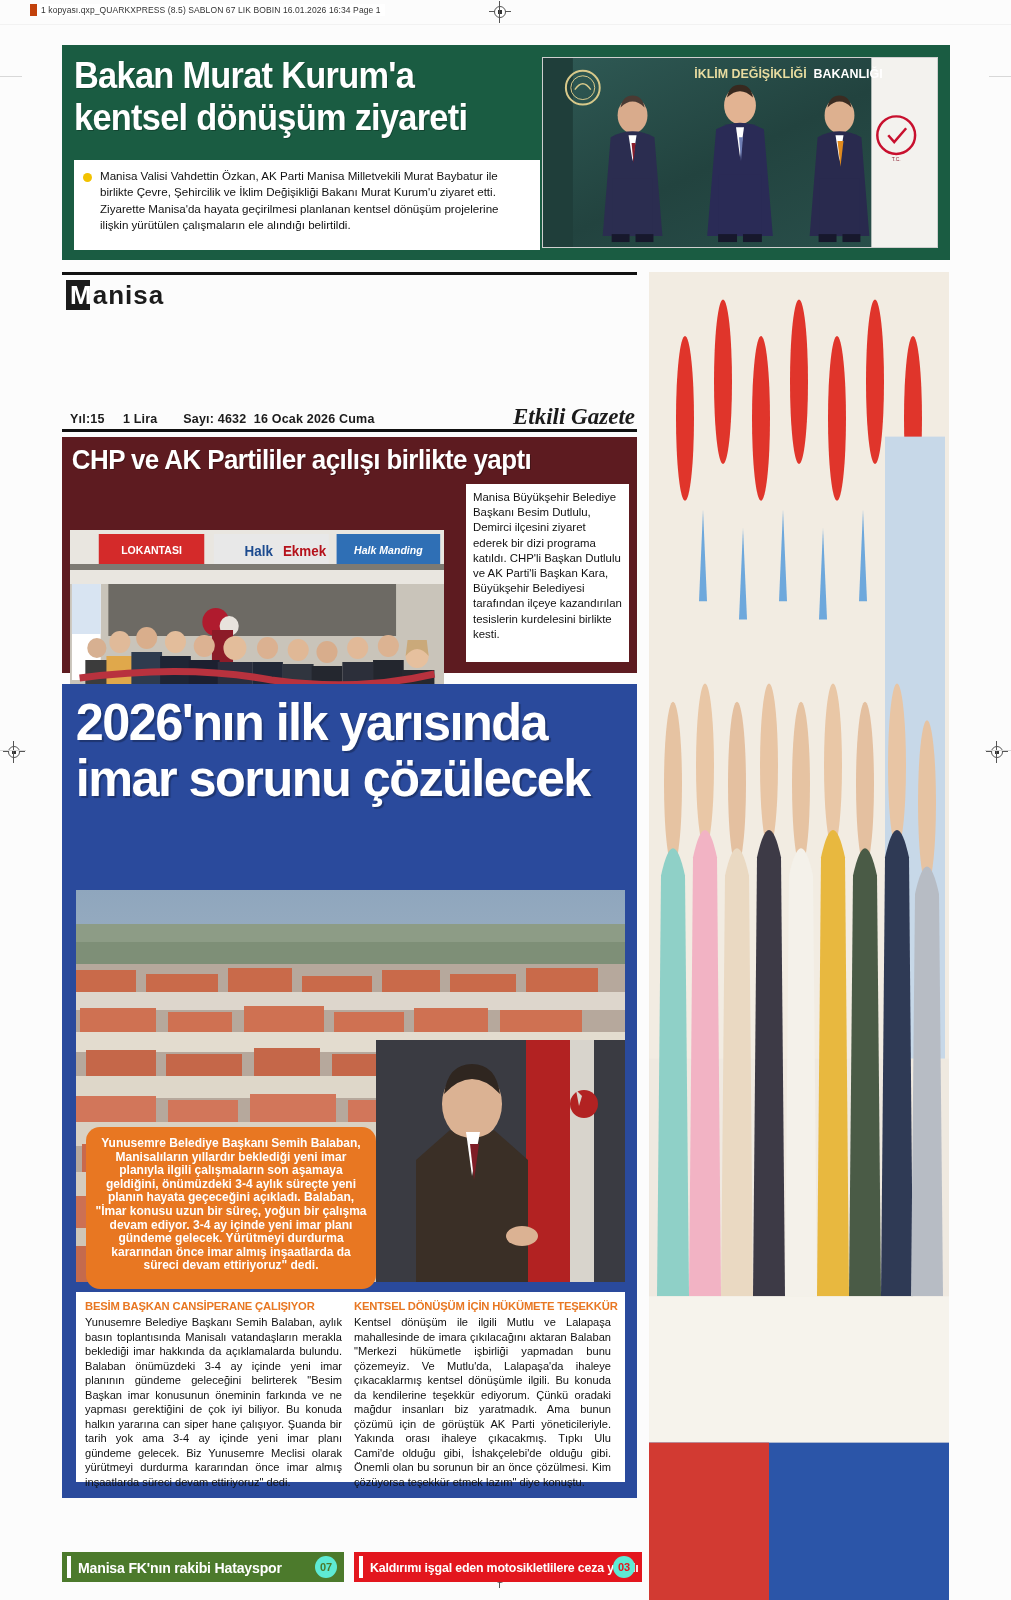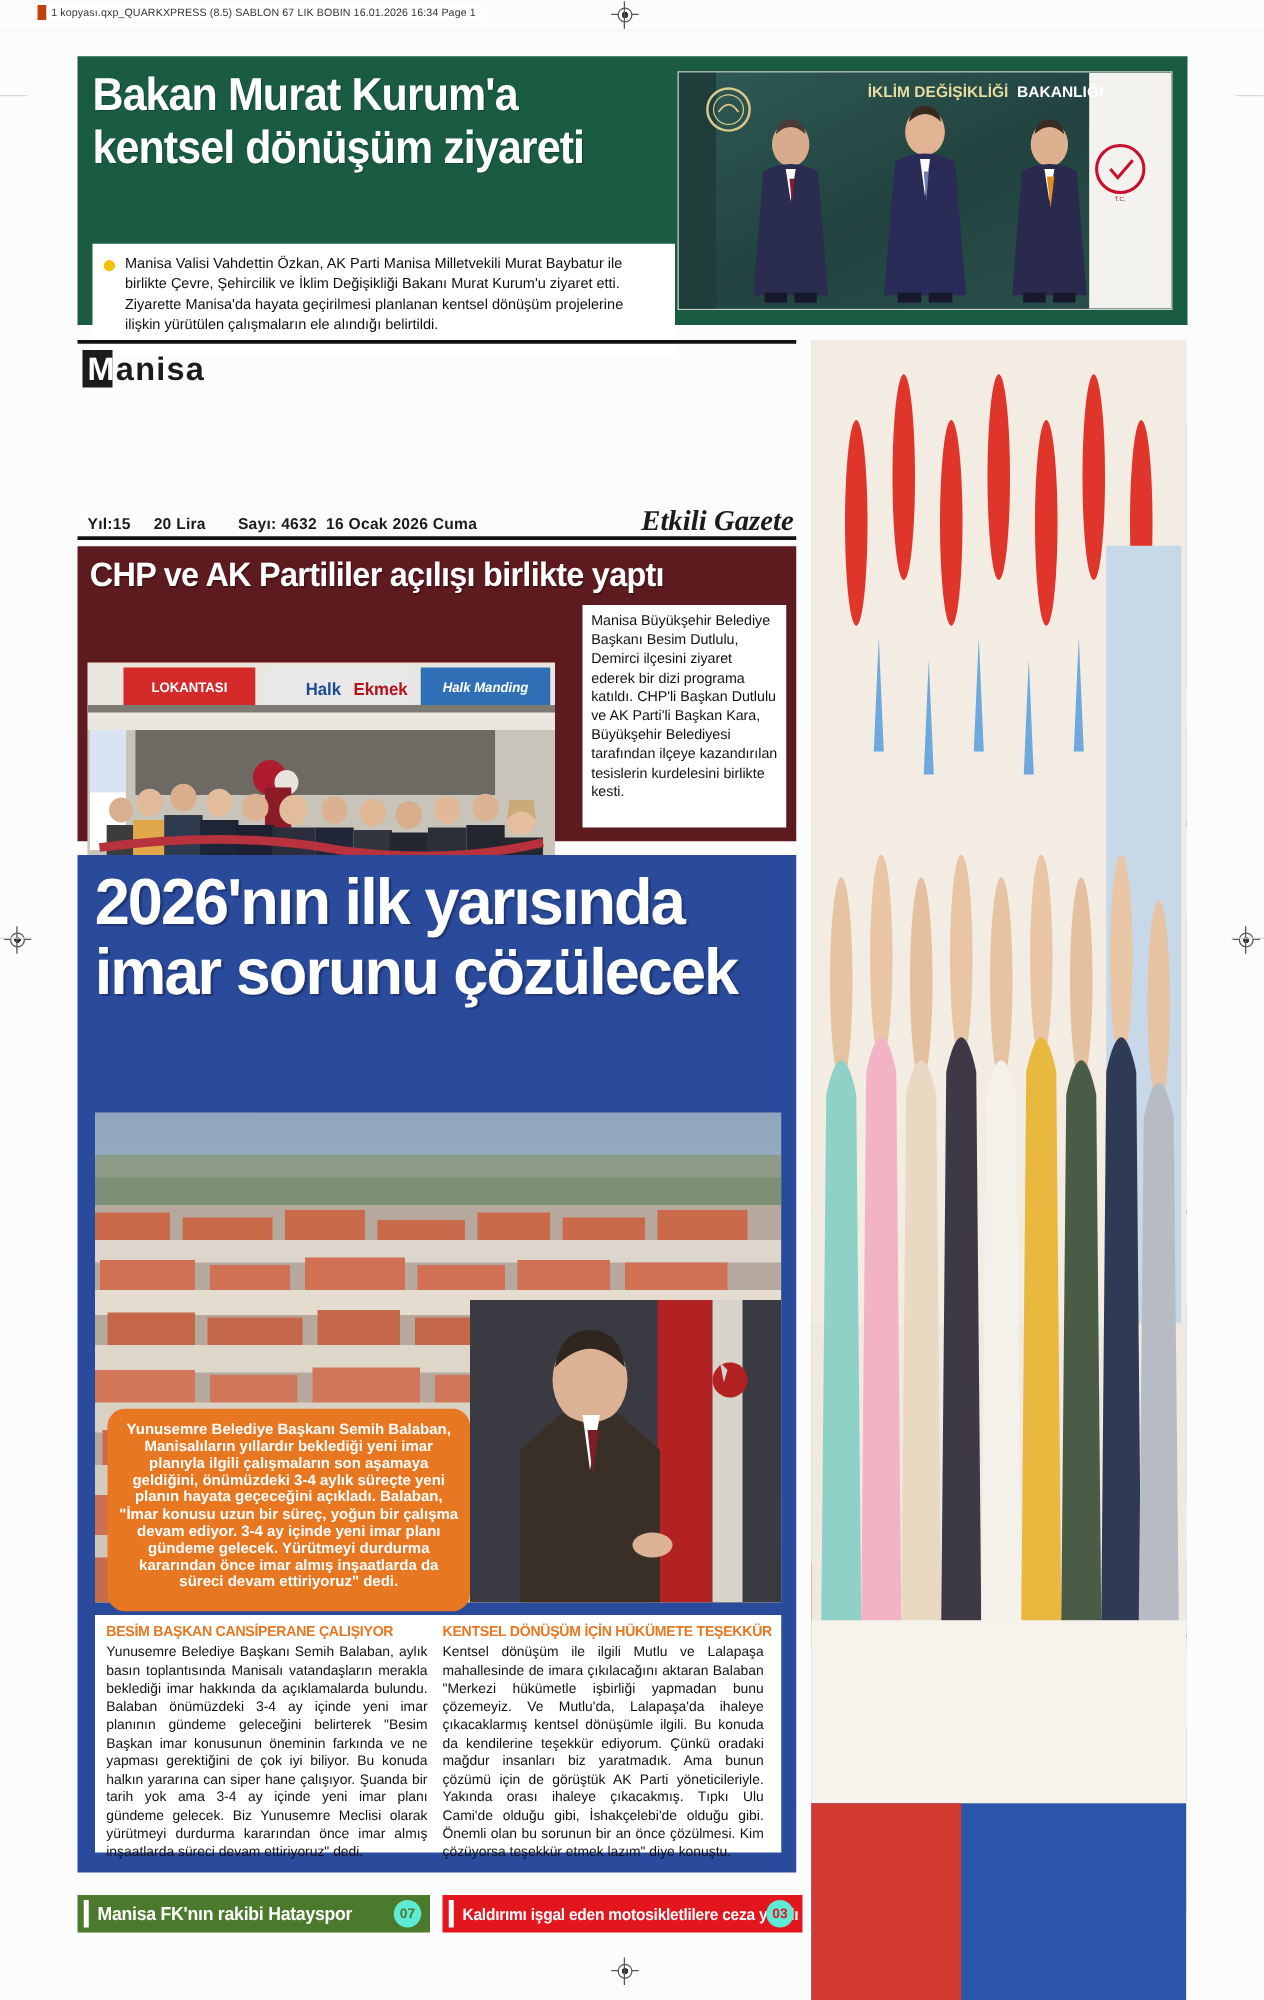"Manisa Valisi Vahdettin Özkan, AK" .gb-summary { margin-top: 35px -> none }
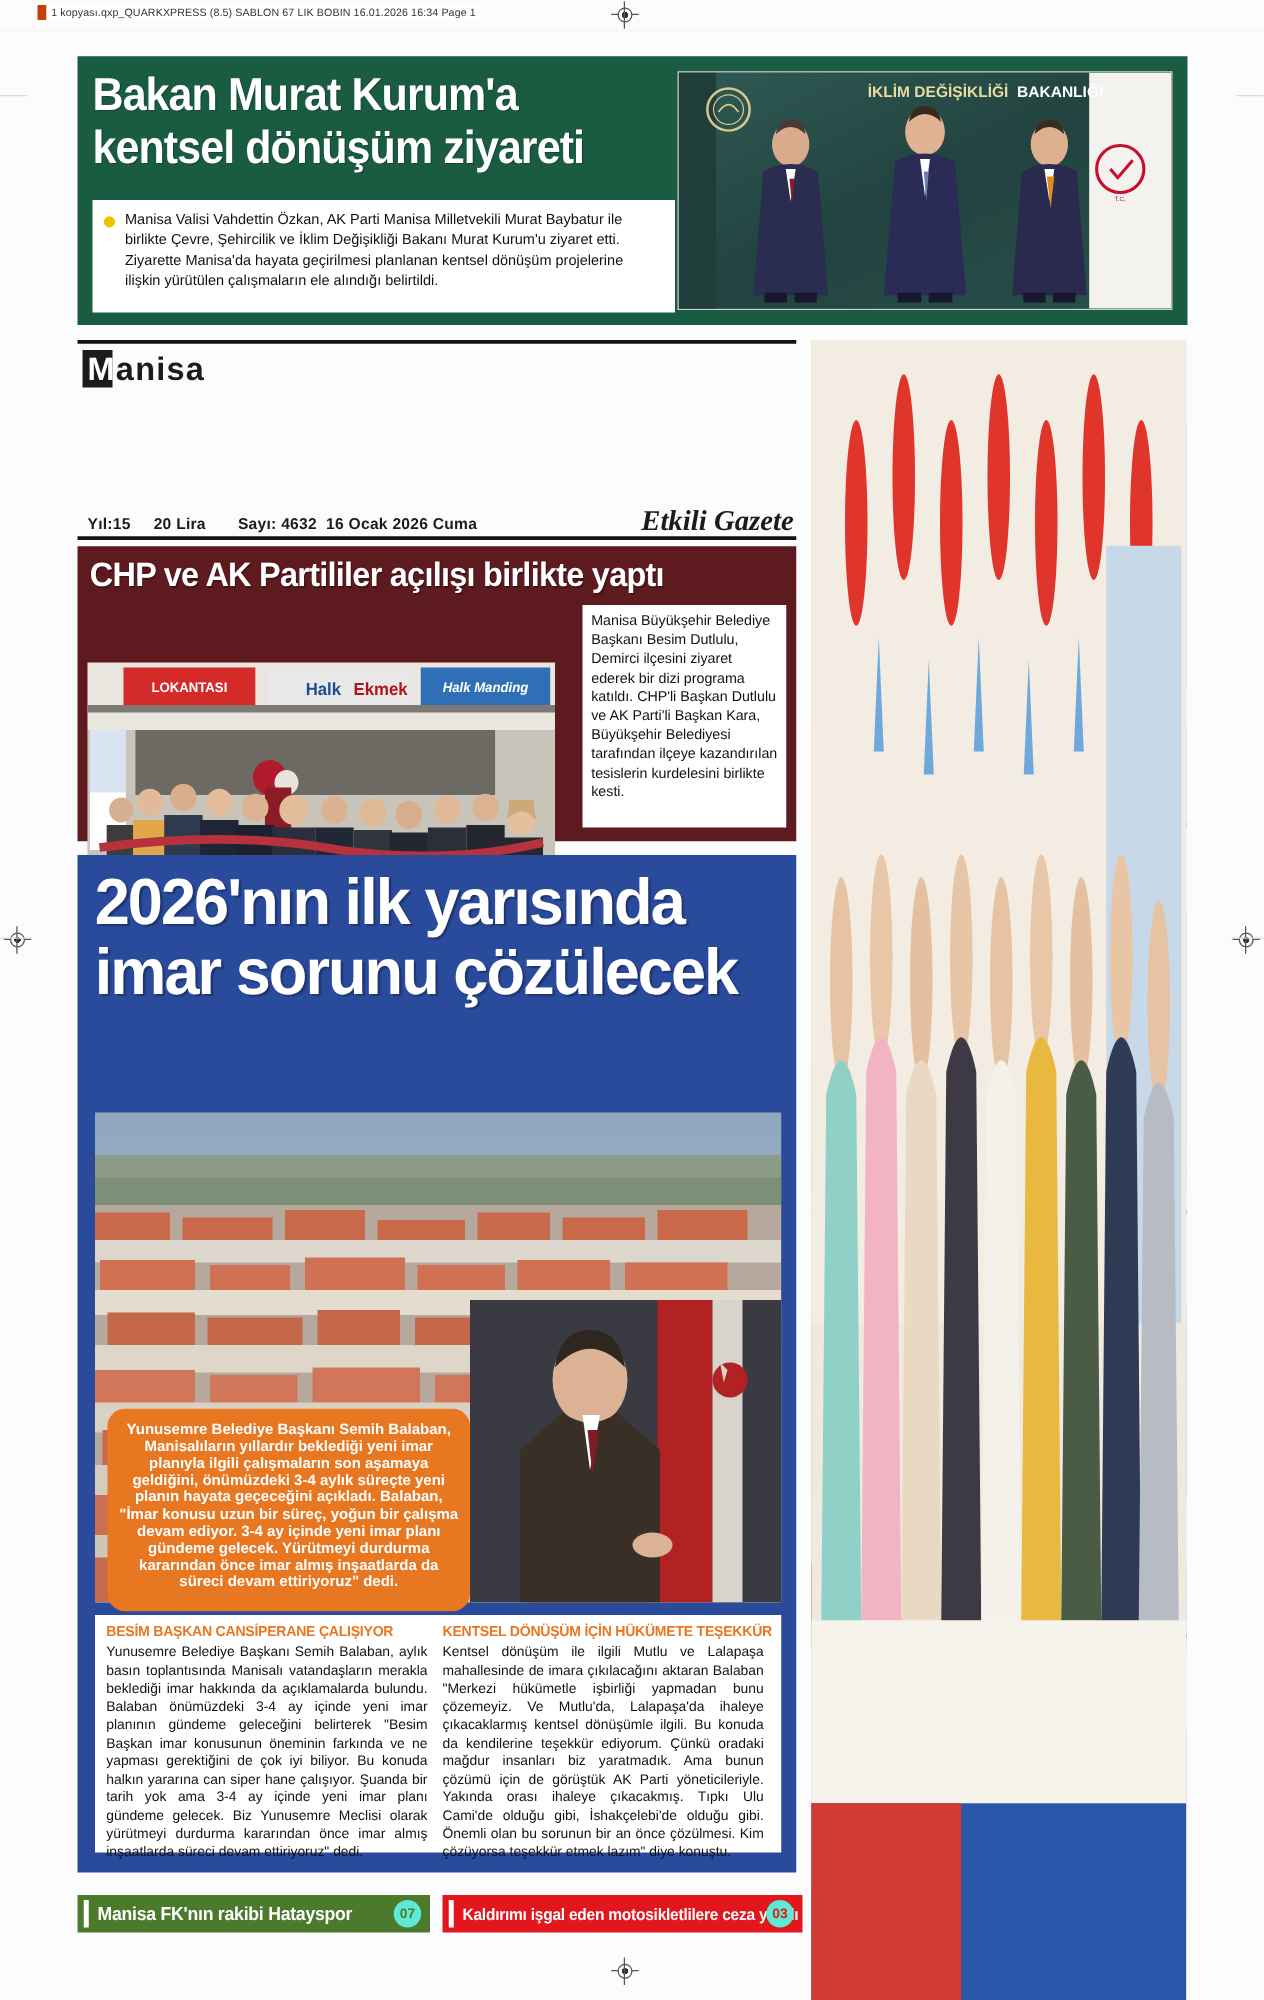"20 Lira" i { text: 20 -> 1 }
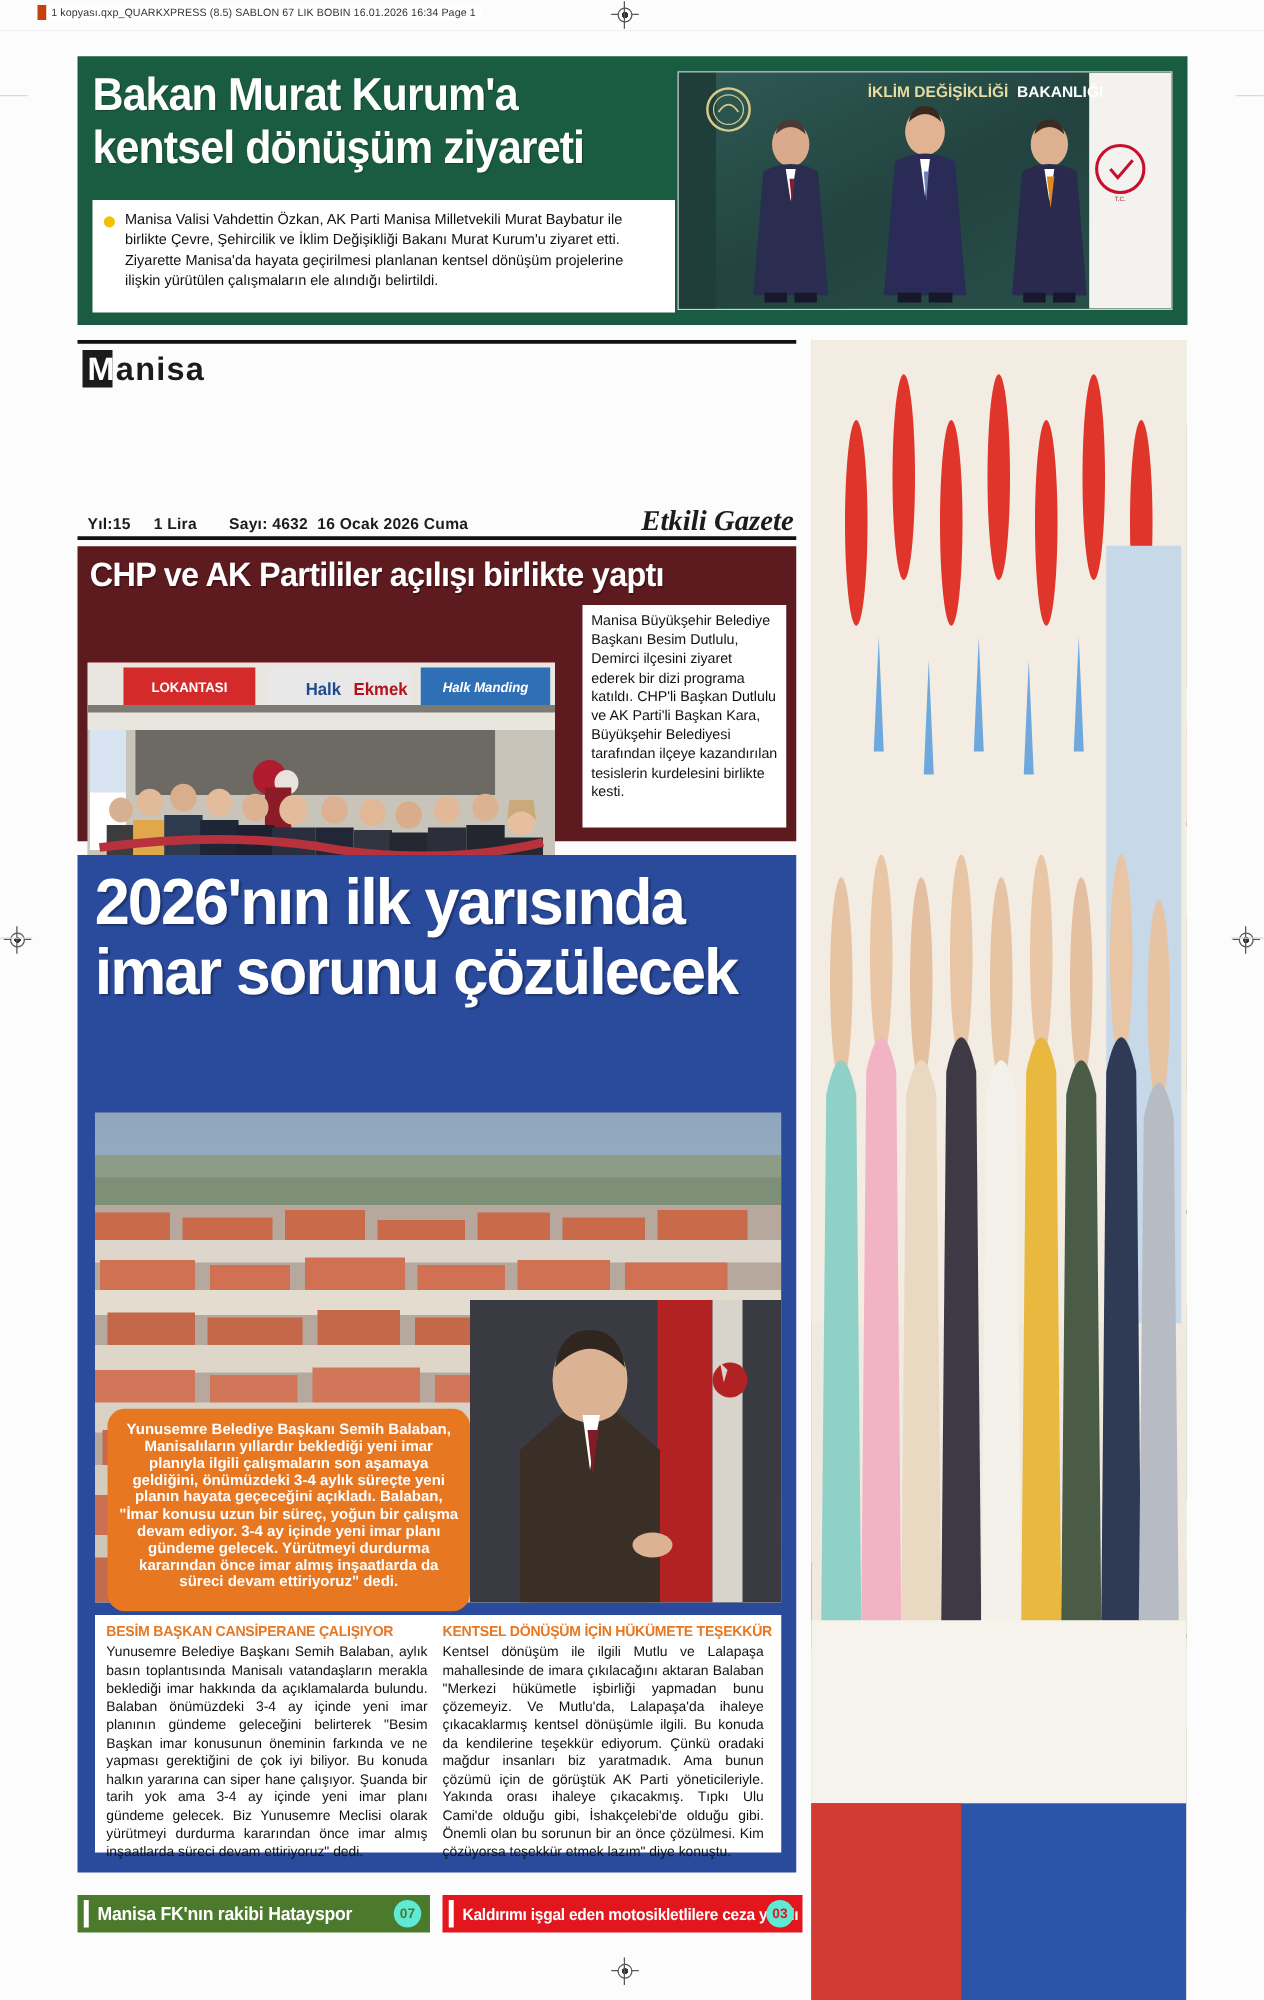"Manisa FK'nın rakibi Hatayspor" .teaser { margin-top: none -> 36px }
